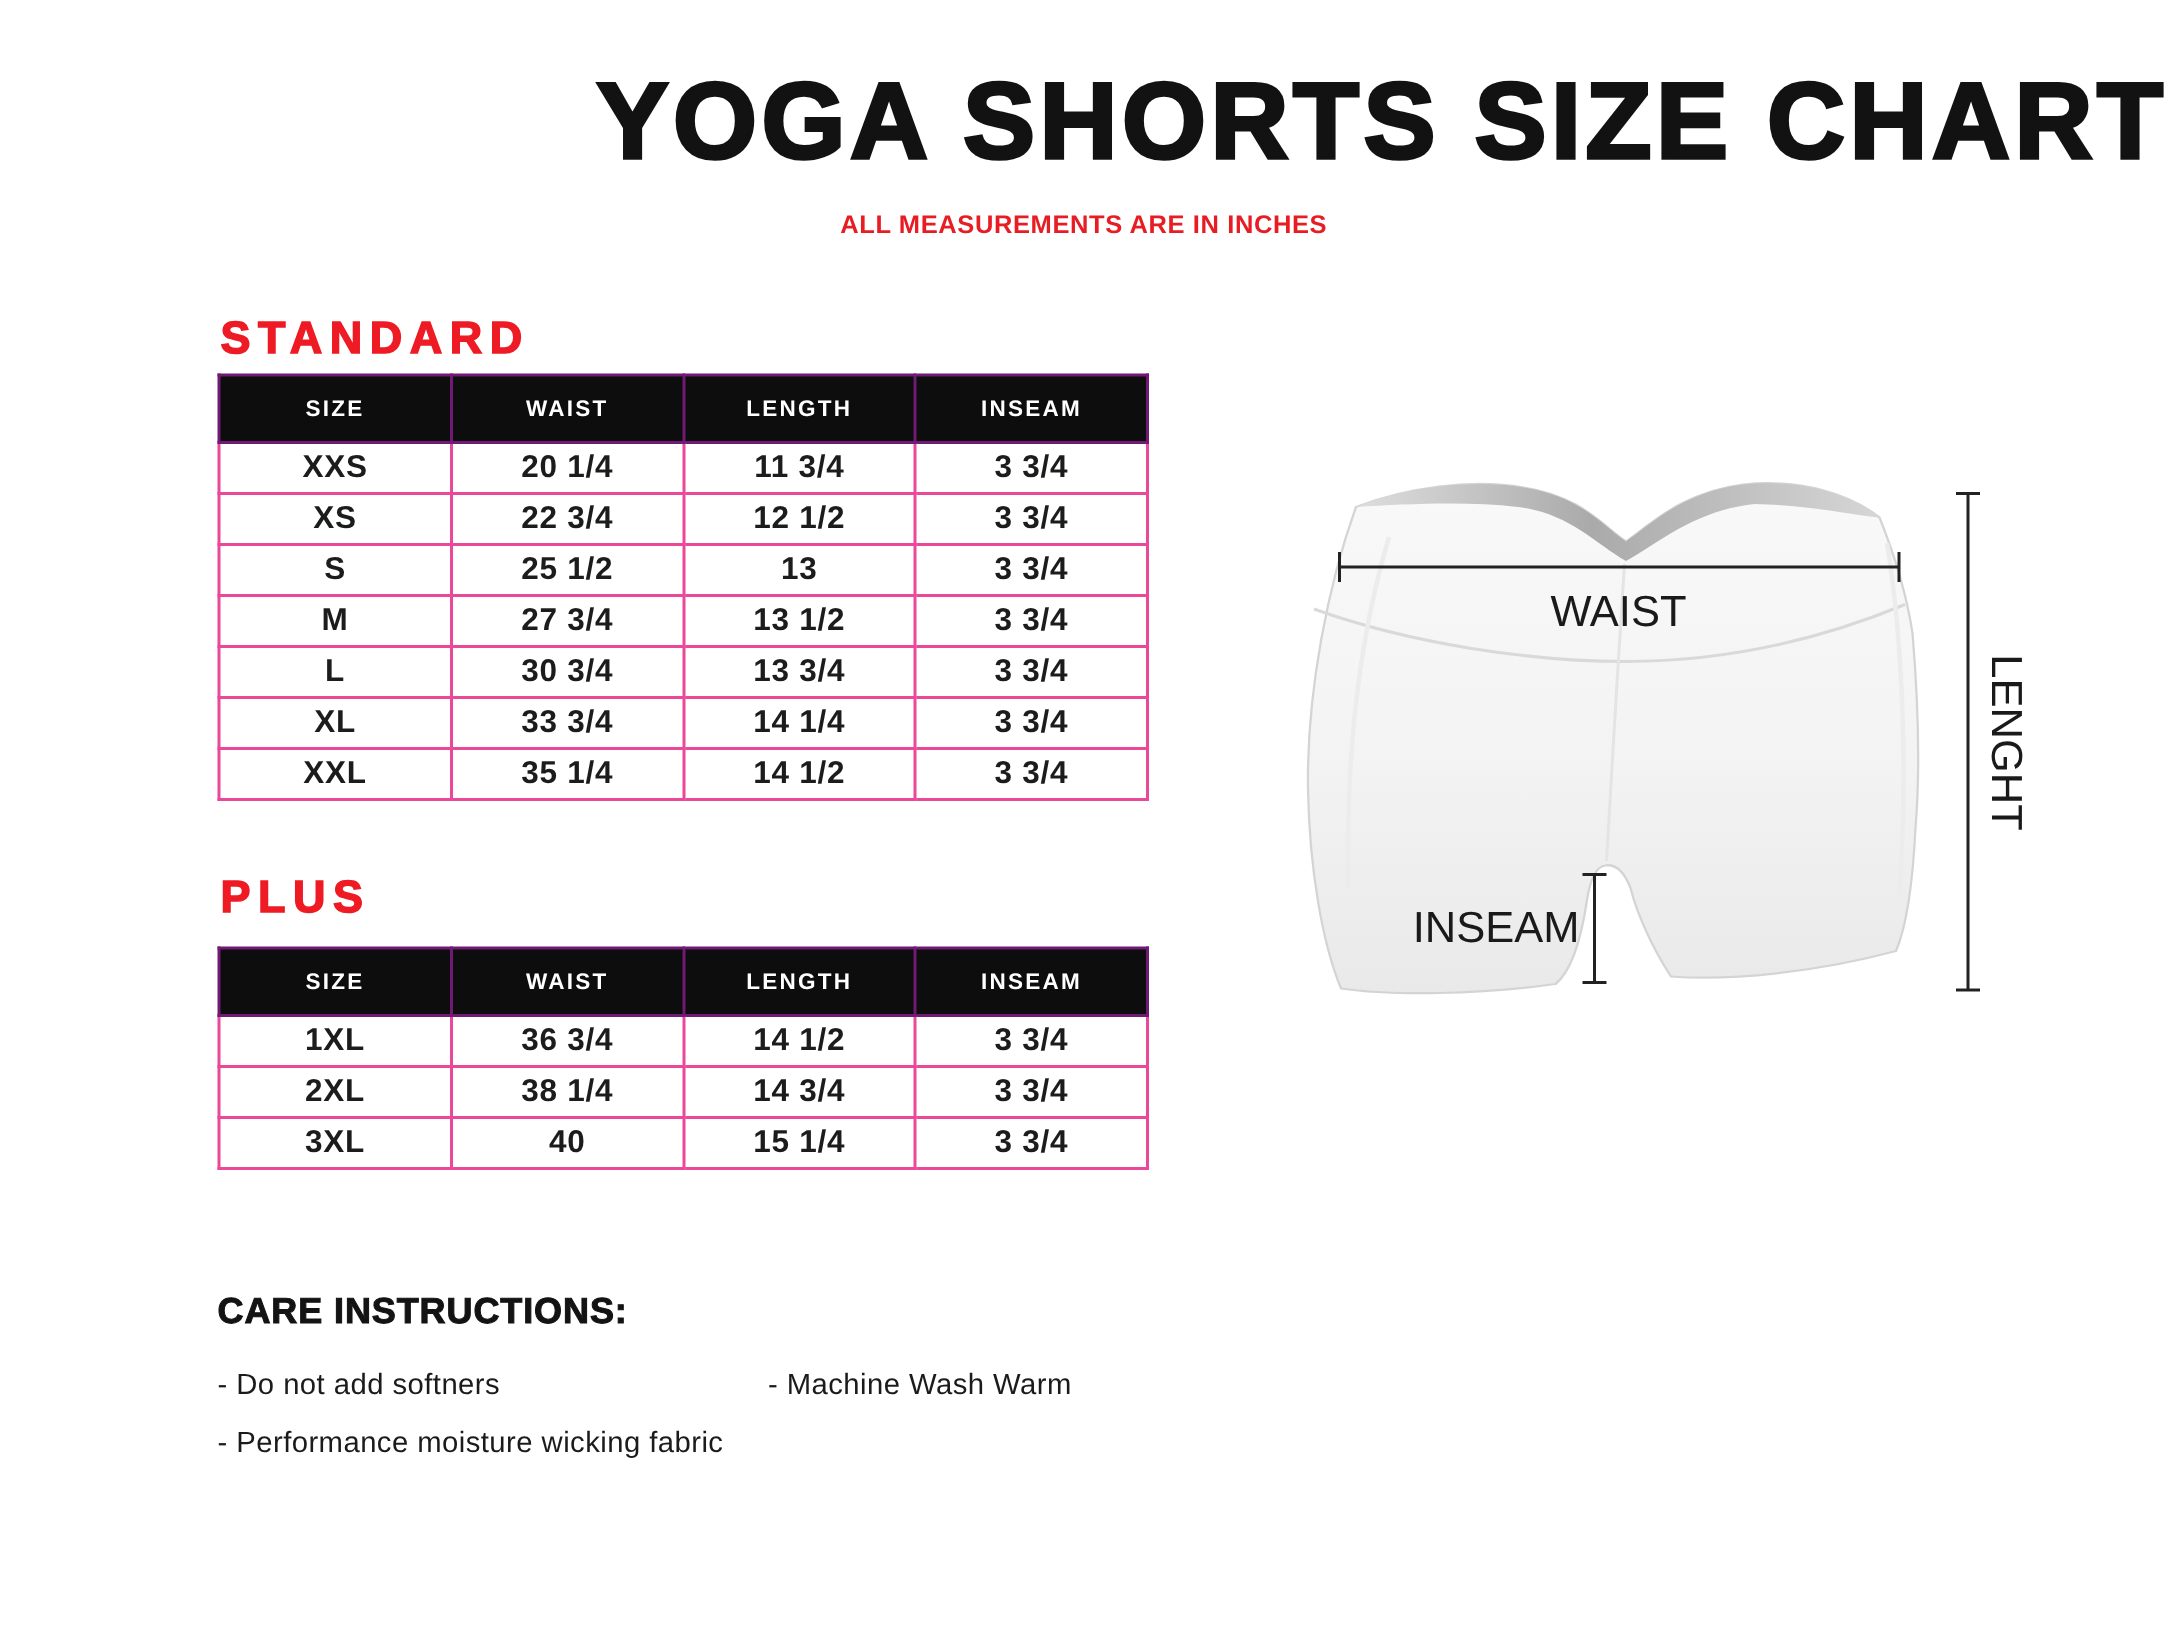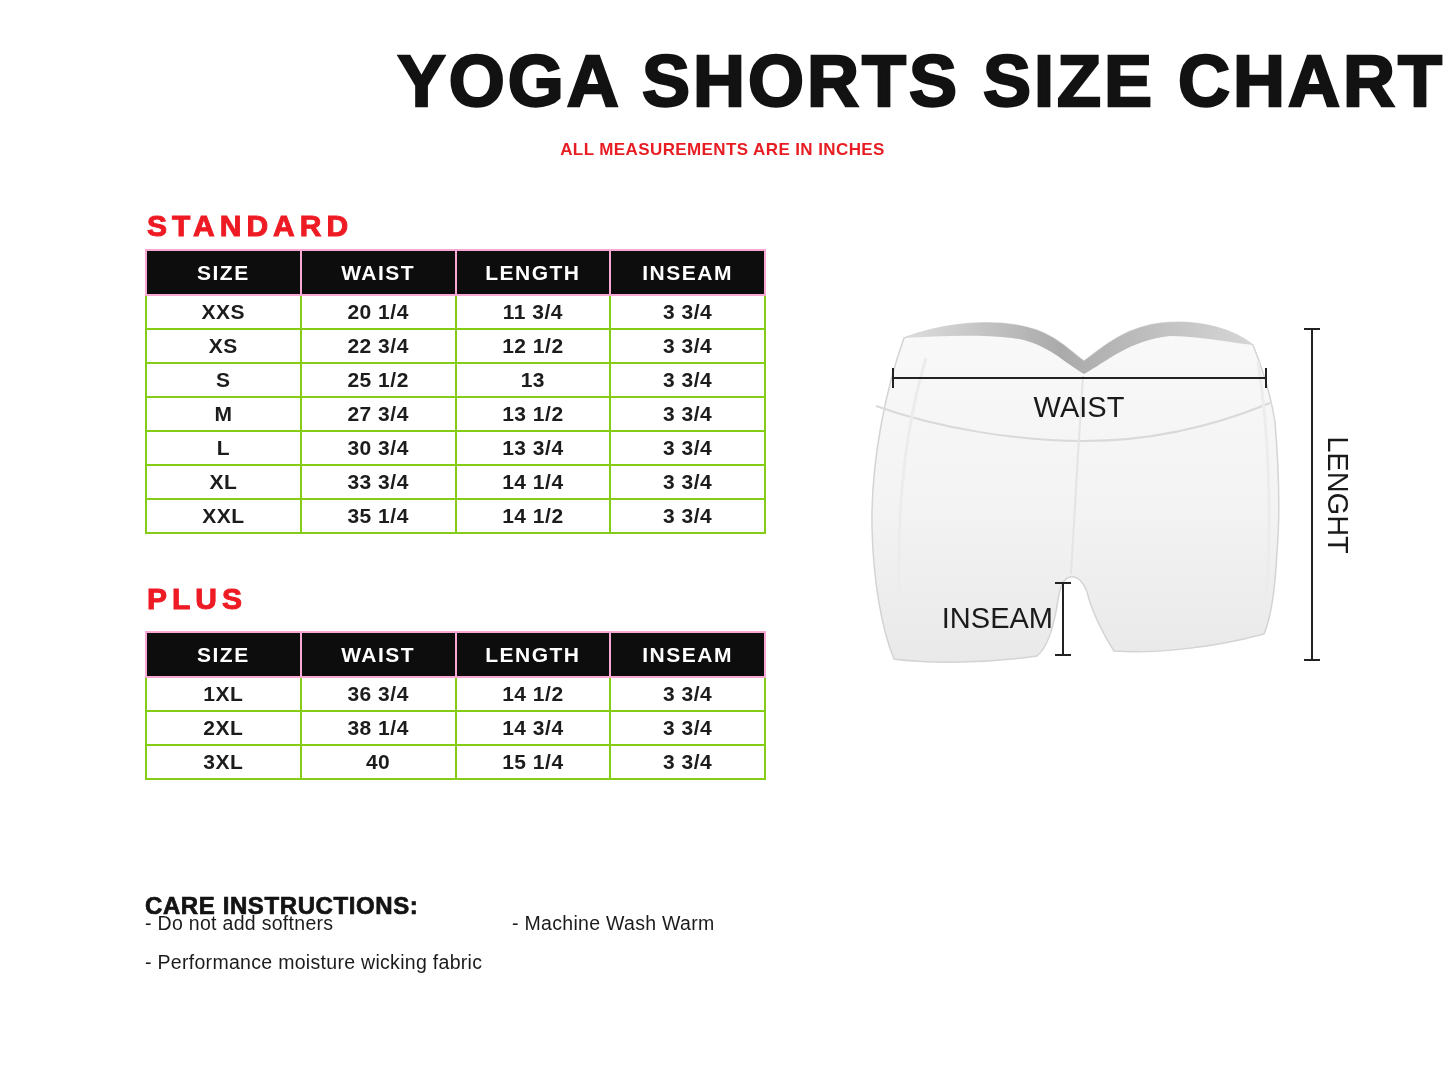"SIZE" table.size-table th { border: 2px solid #f9a8d4 -> 2px solid #701a75; font-size: 21px -> 15px }
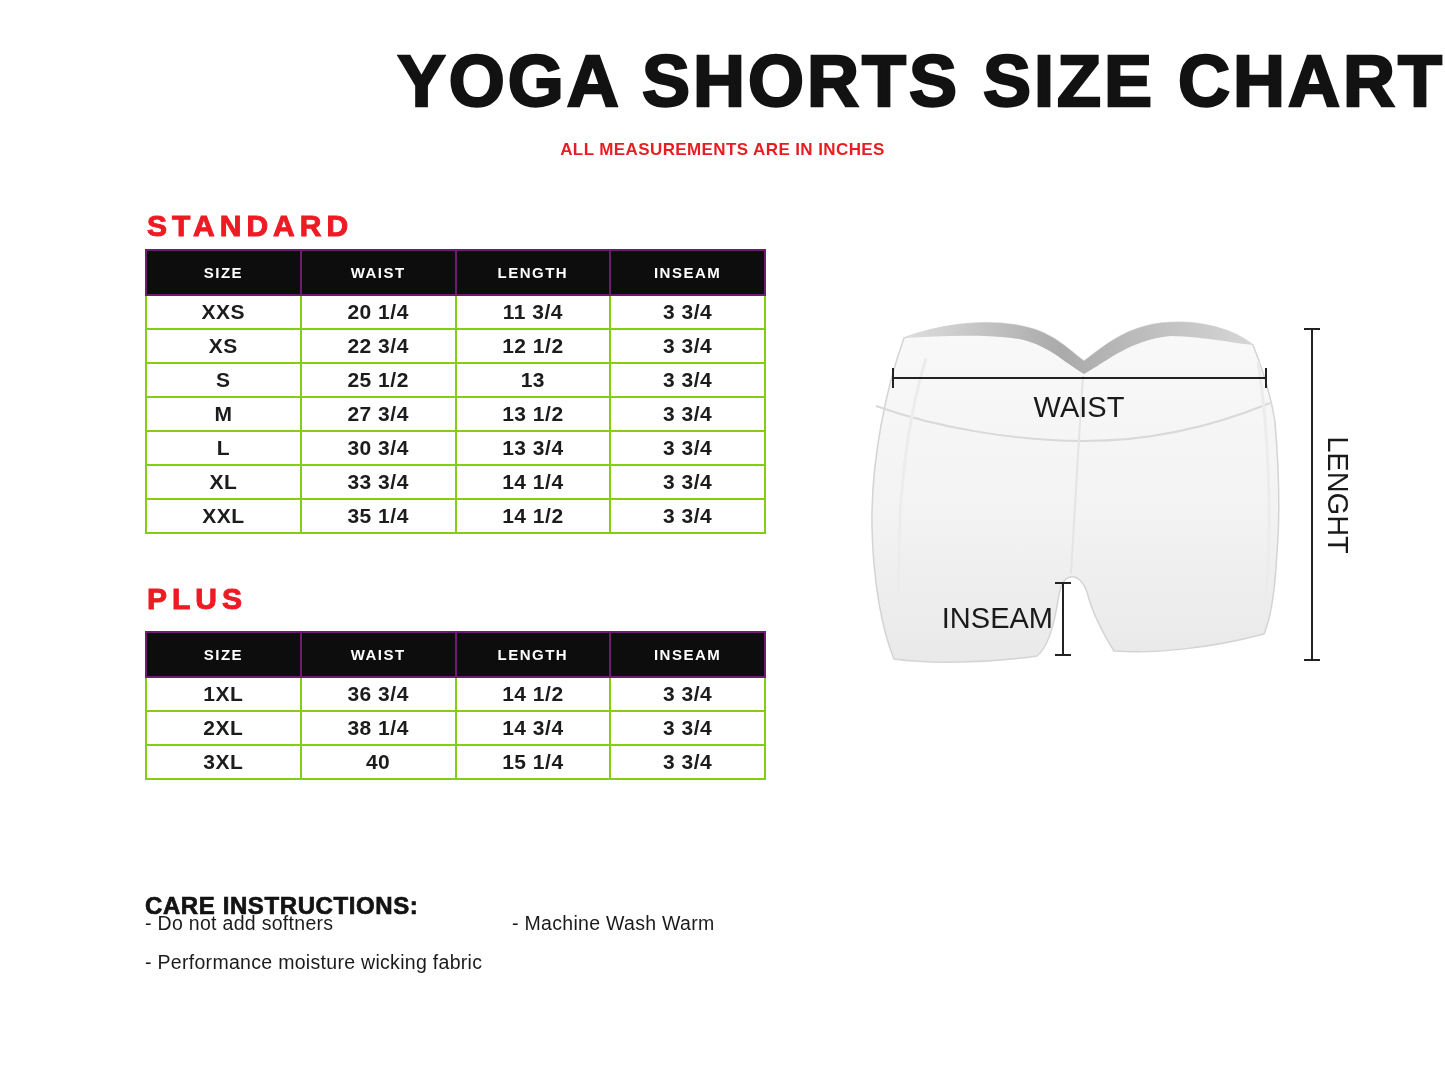"XXS" table.size-table td { border: 2px solid #84cc16 -> 2px solid #ec4899 }
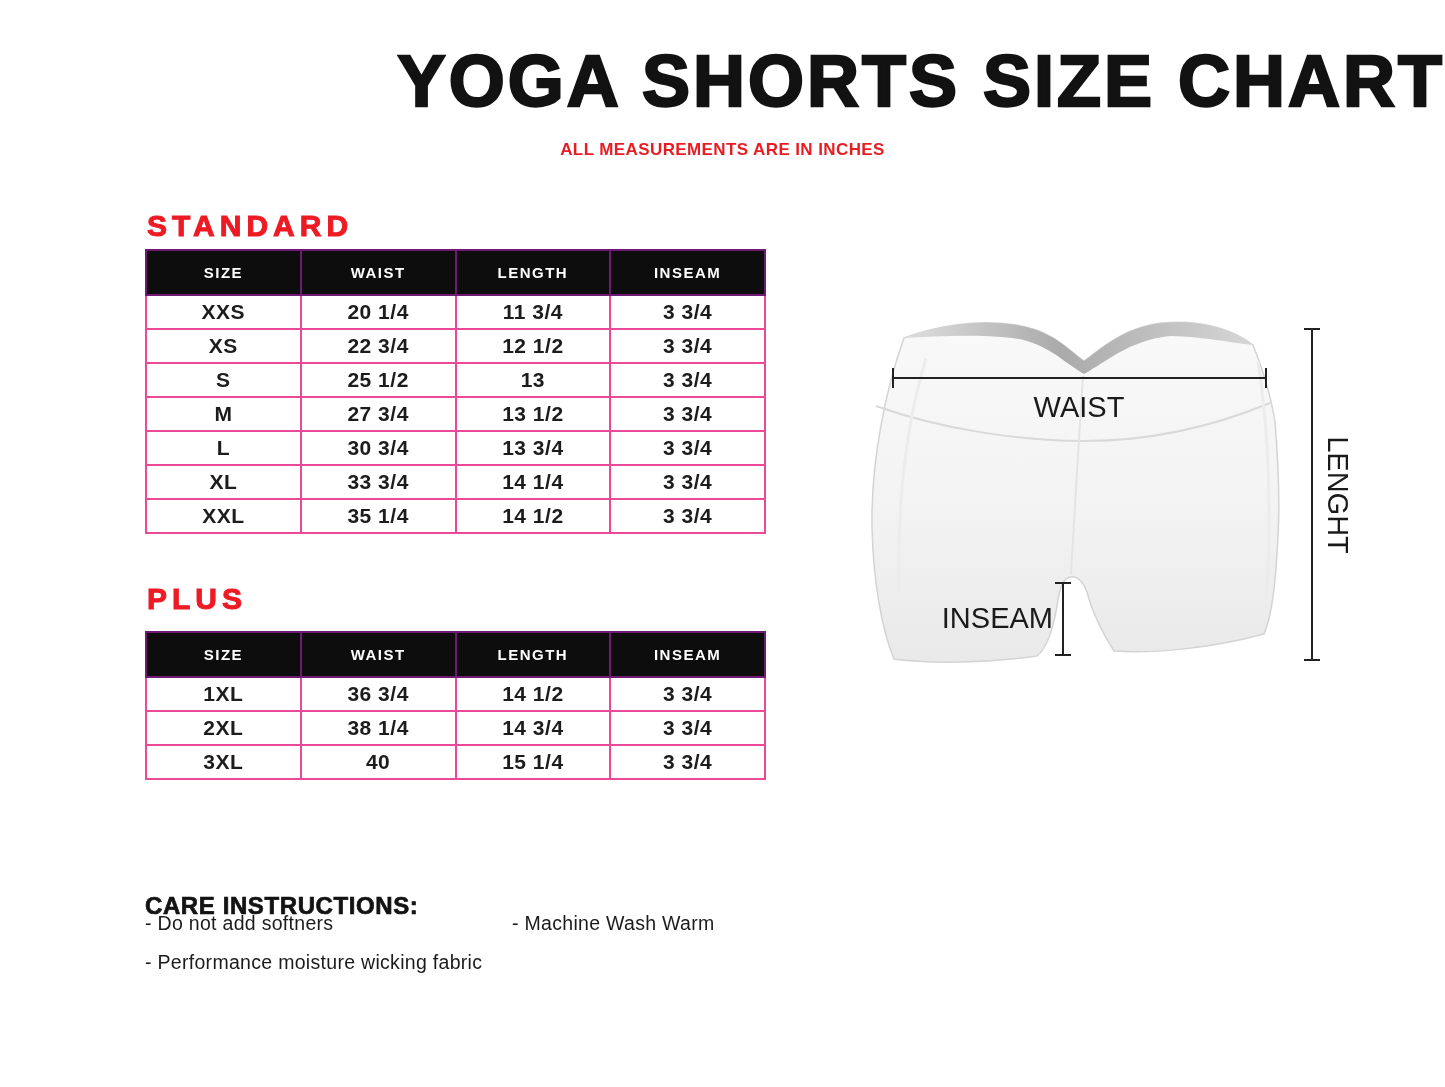"CARE INSTRUCTIONS:" .care-heading { margin-top: 31px -> none }
